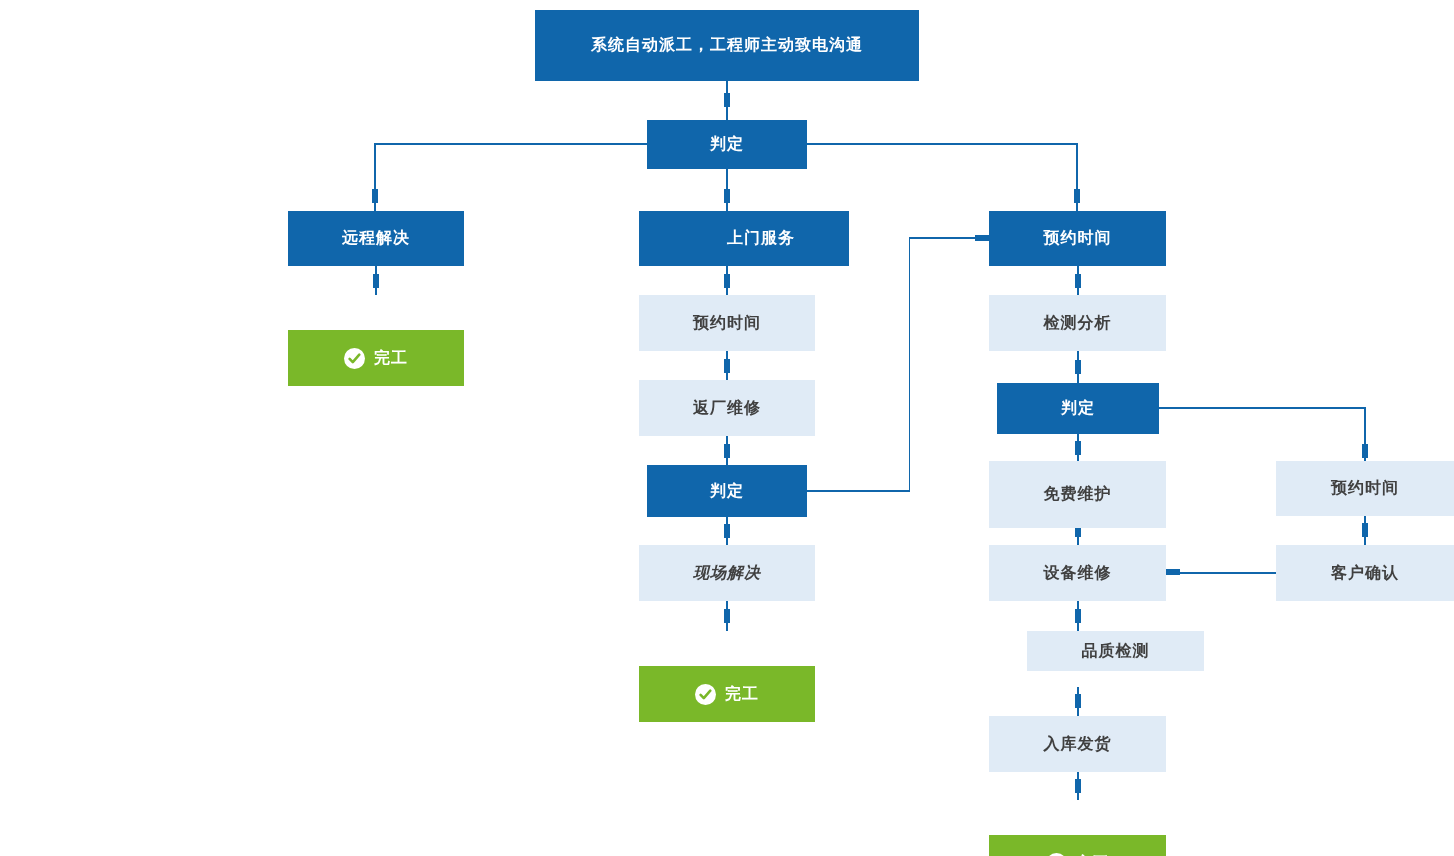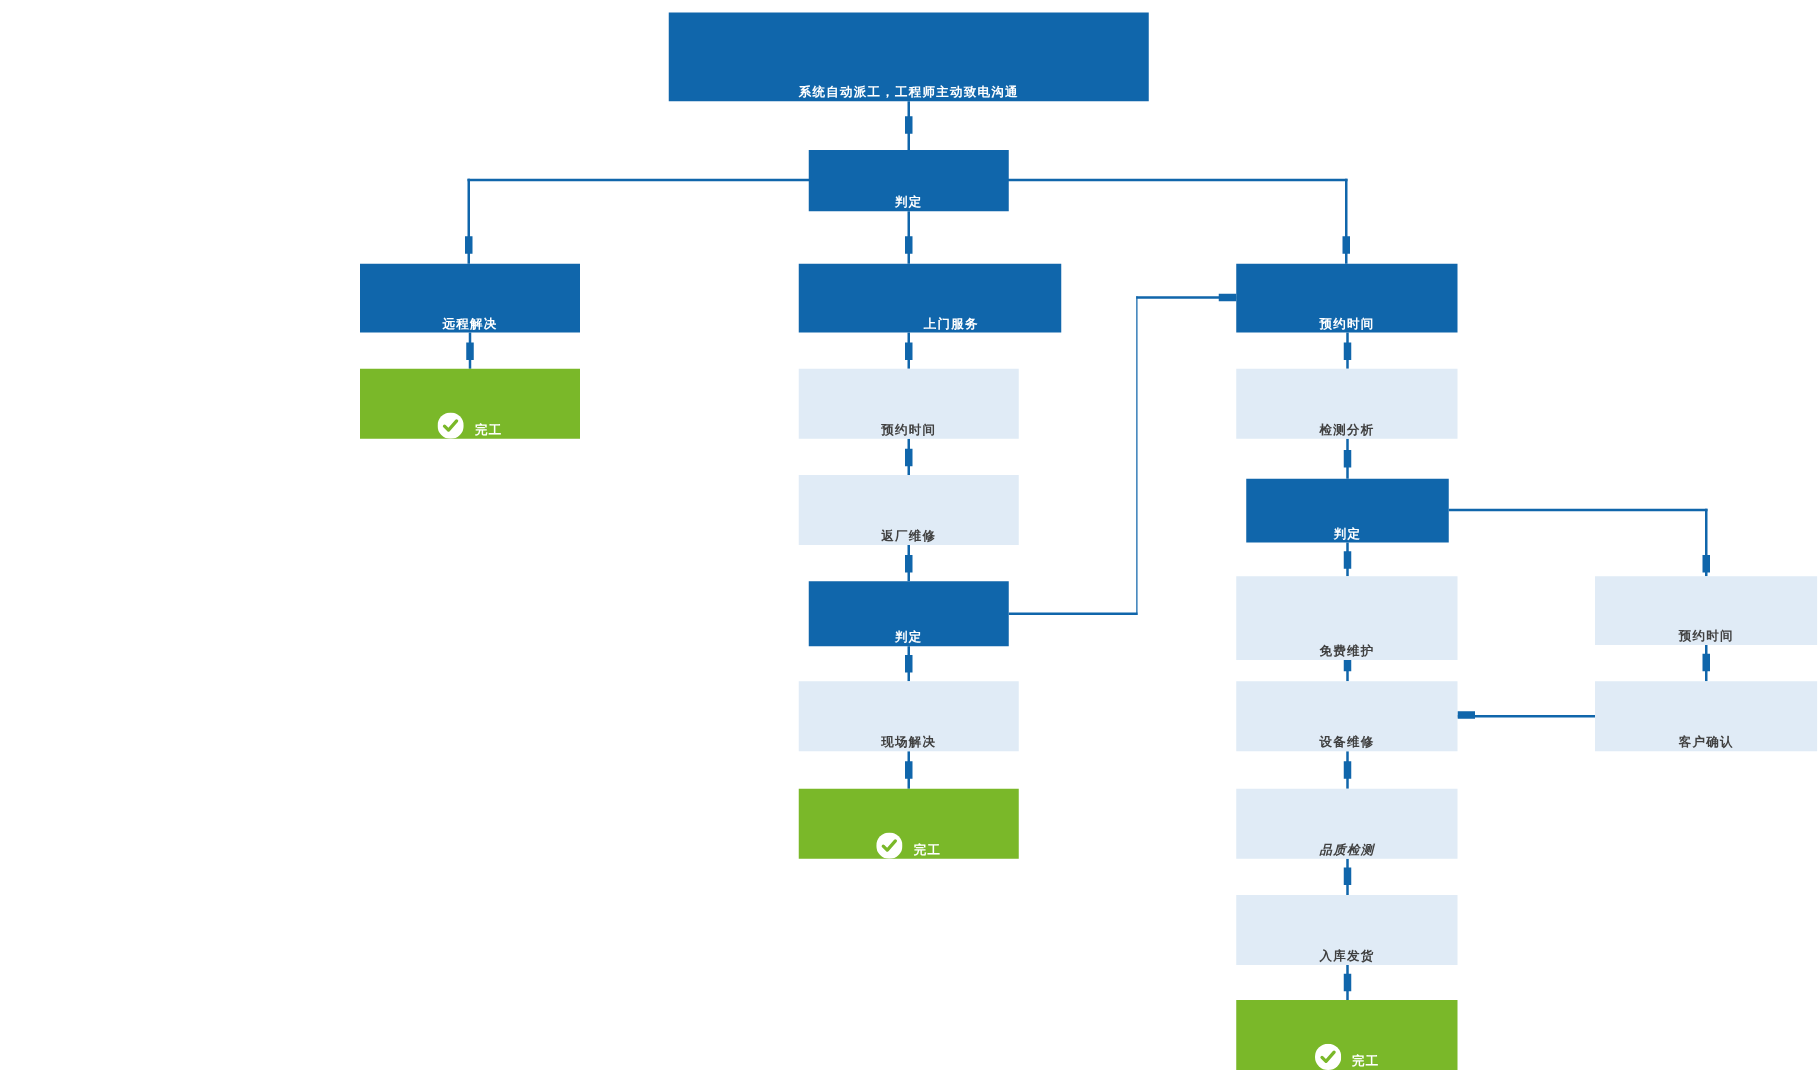"系统自动派工，工程师主动致电沟通" .node { align-items: flex-end -> center; font-size: 10px -> 16px }
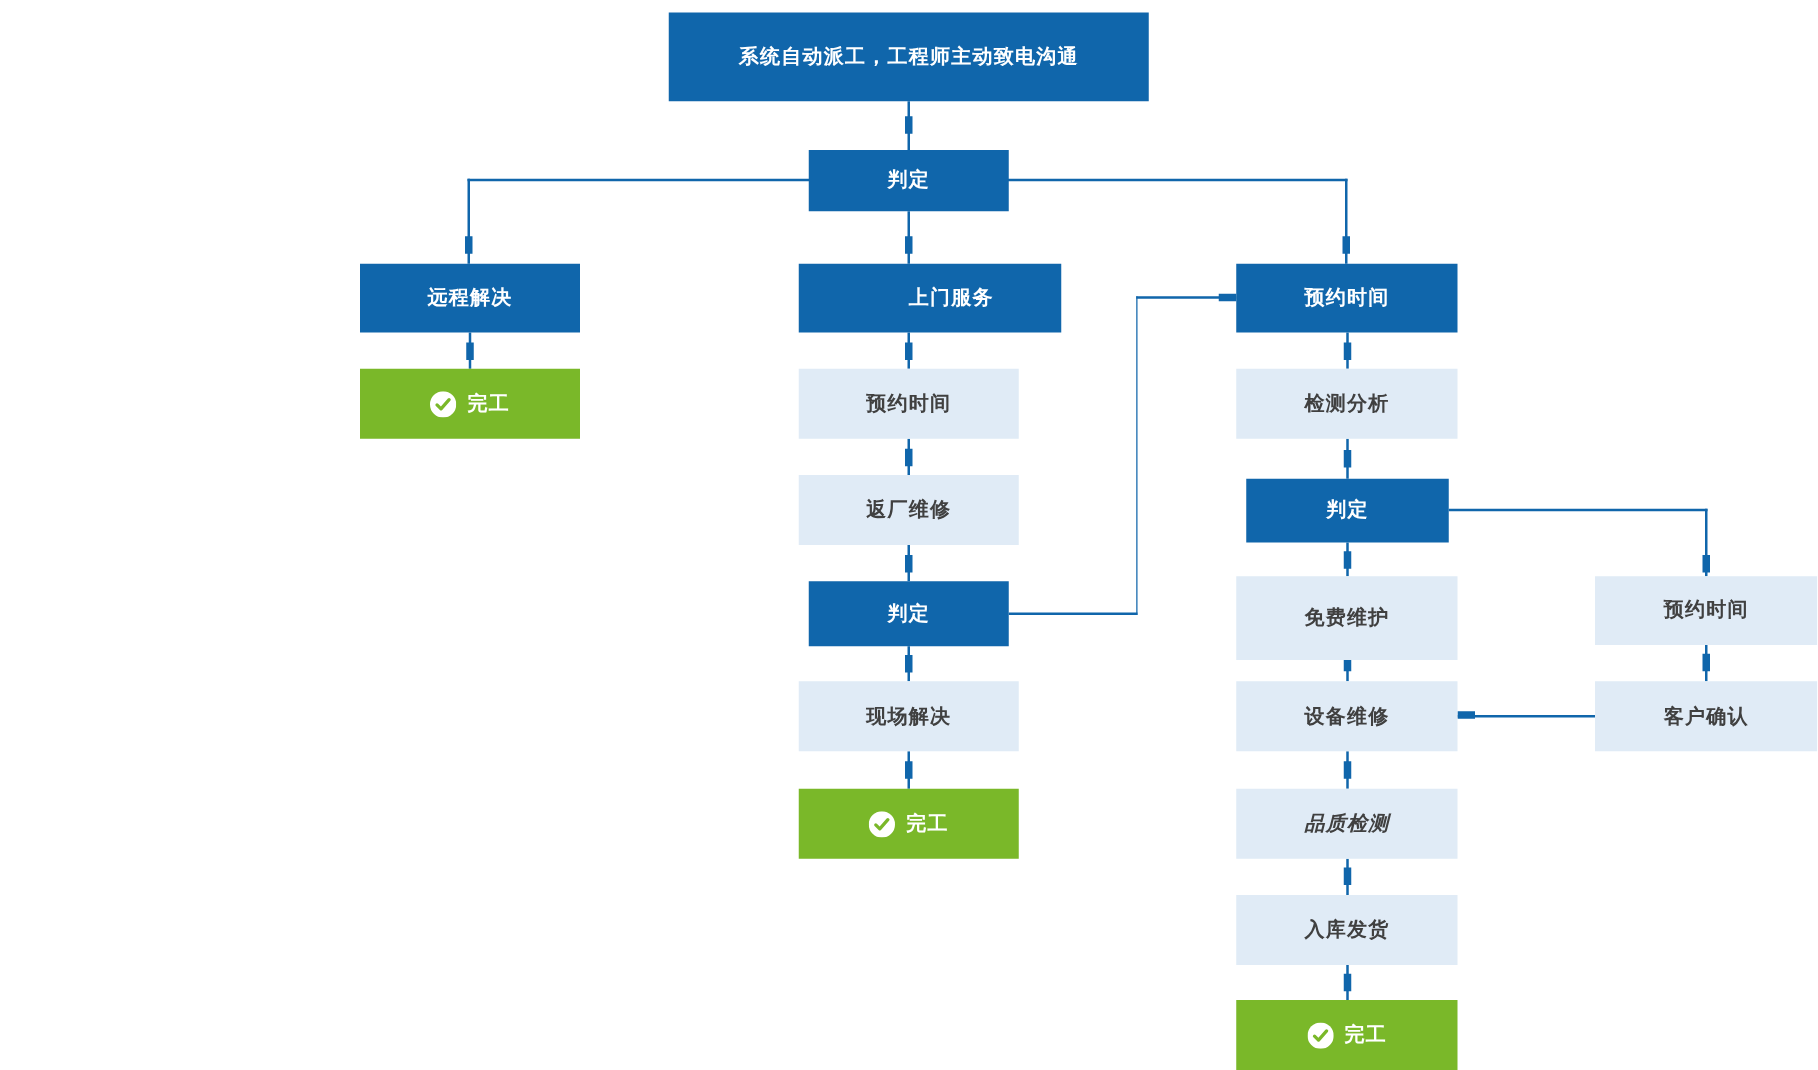"完工" .green { margin-top: none -> 35px }
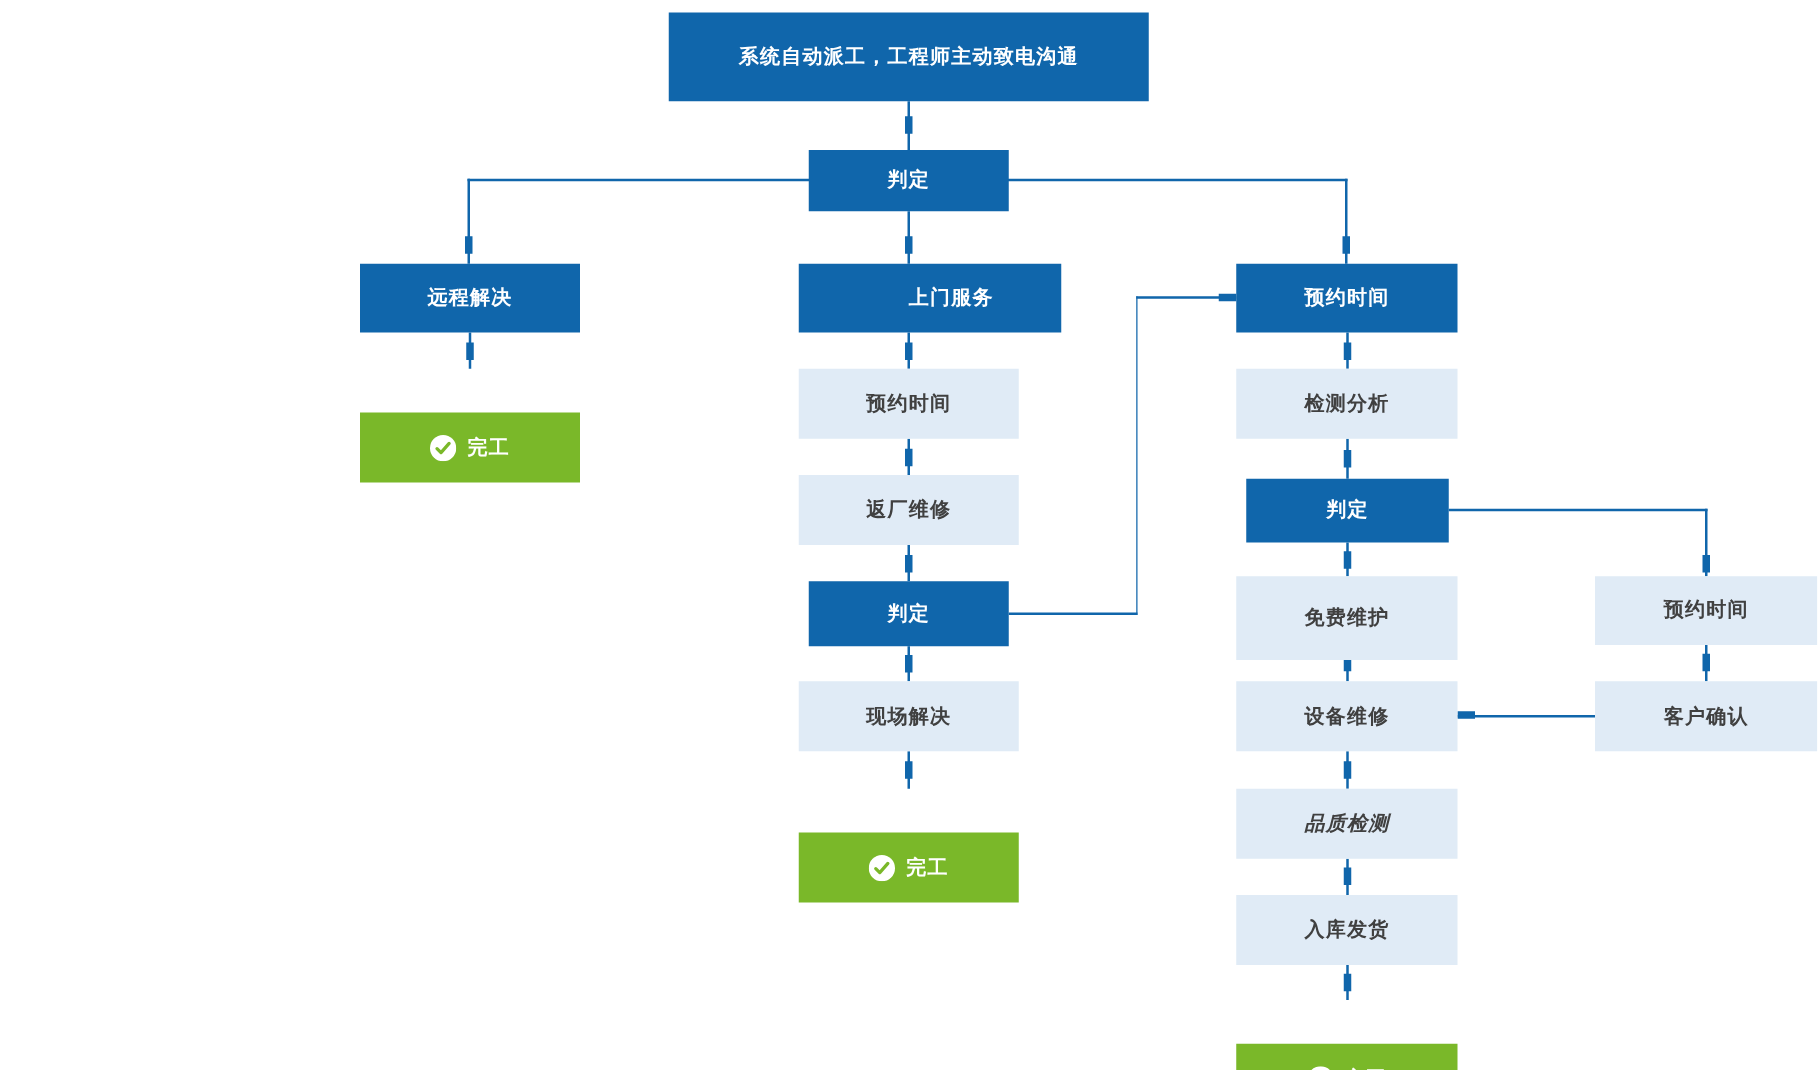"现场解决" div.node { font-style: none -> italic }
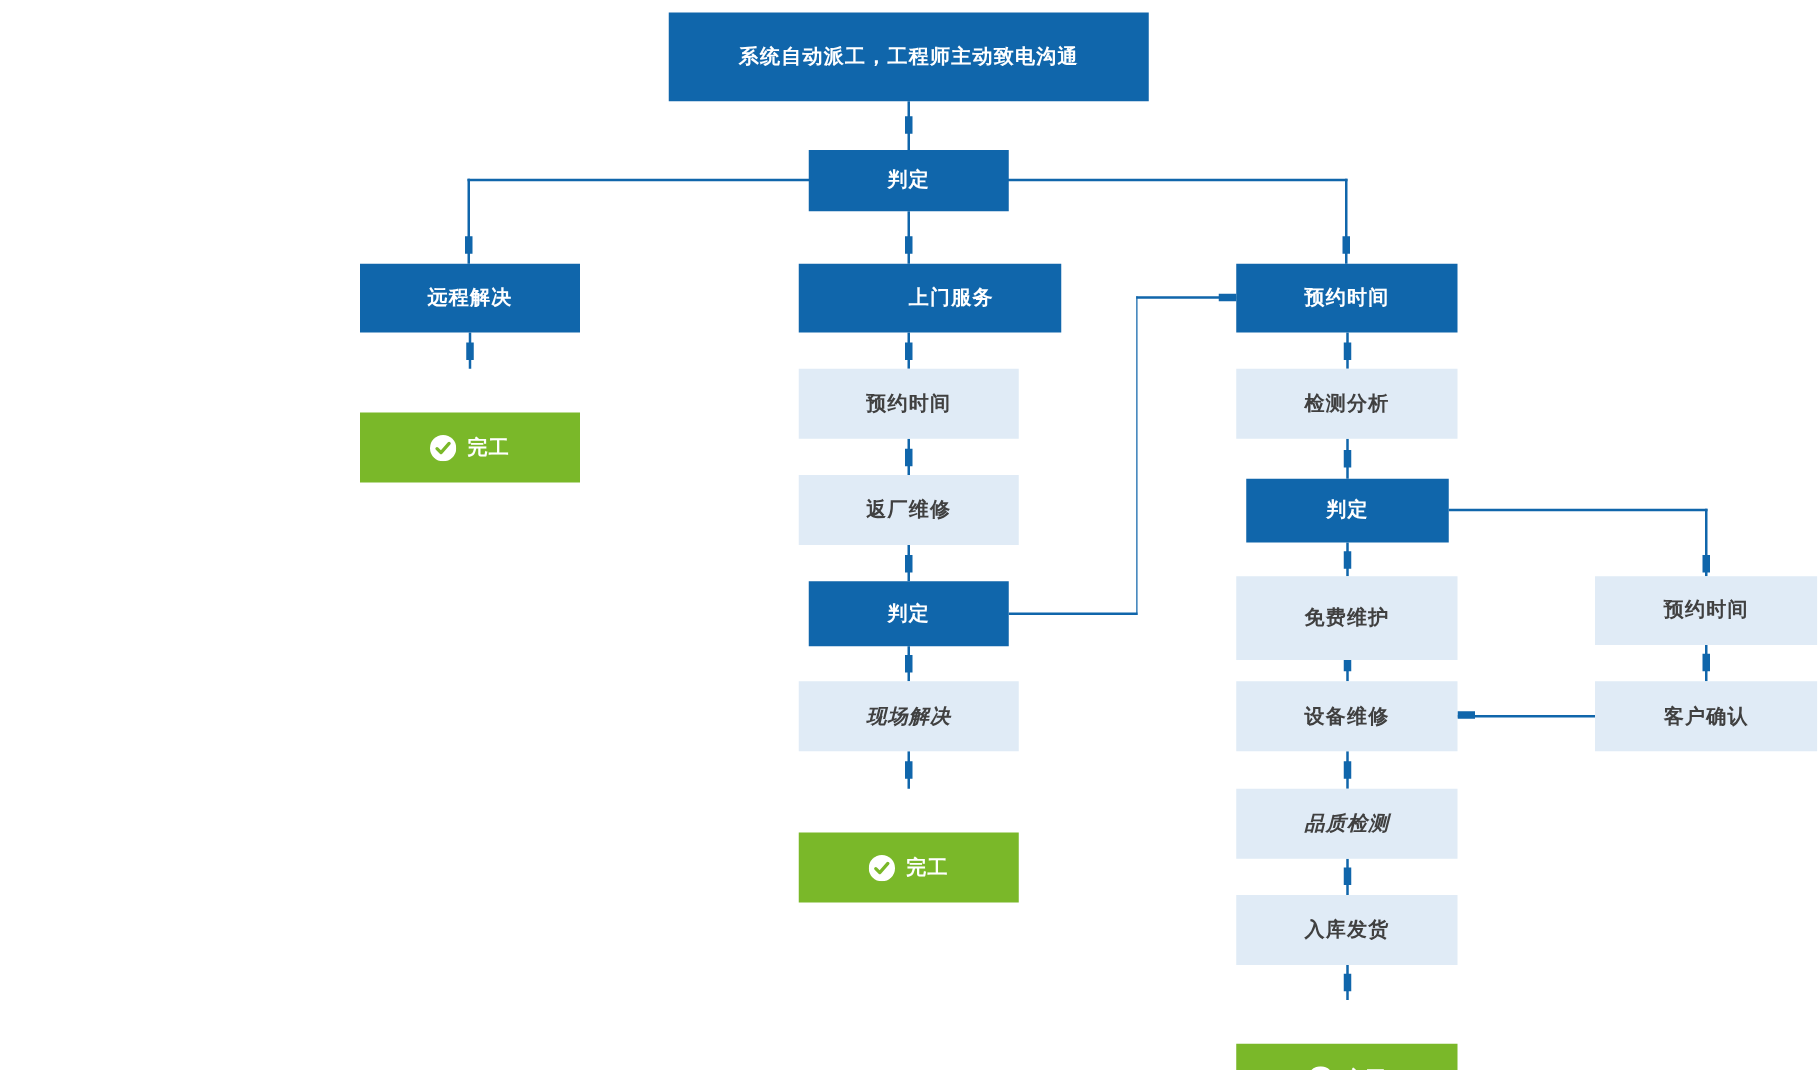"品质检测" div.node { font-style: italic -> none; height: 56px -> 40px; left: 989px -> 1027px }
